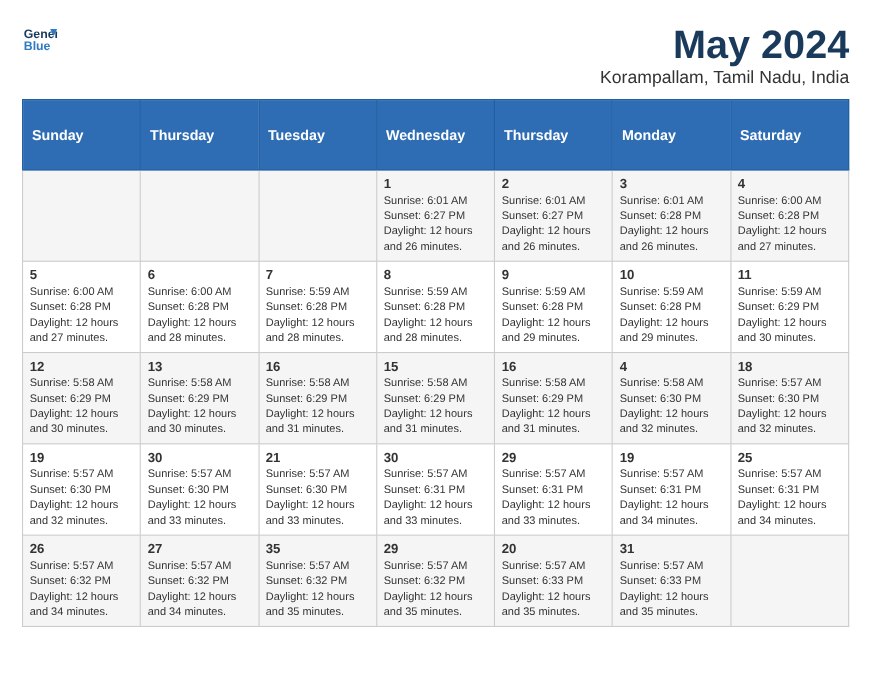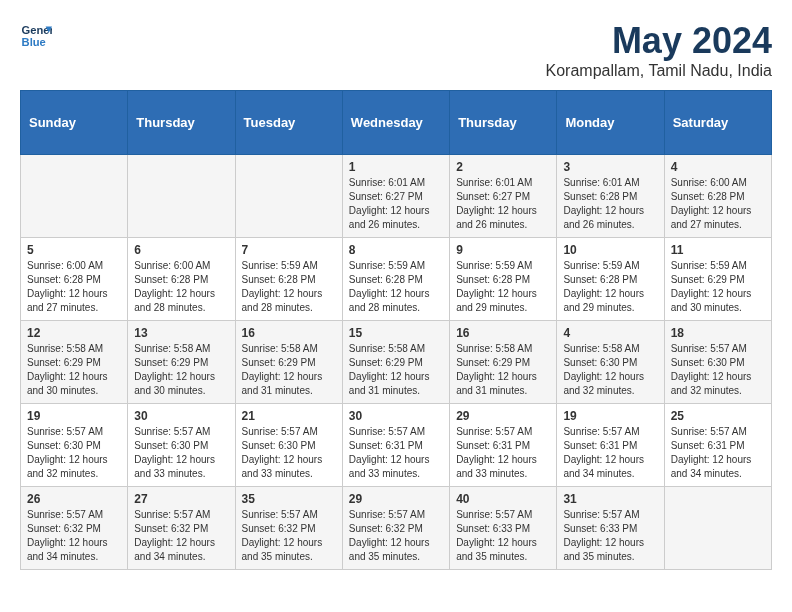"40" span.day-number { text: 40 -> 20 }
